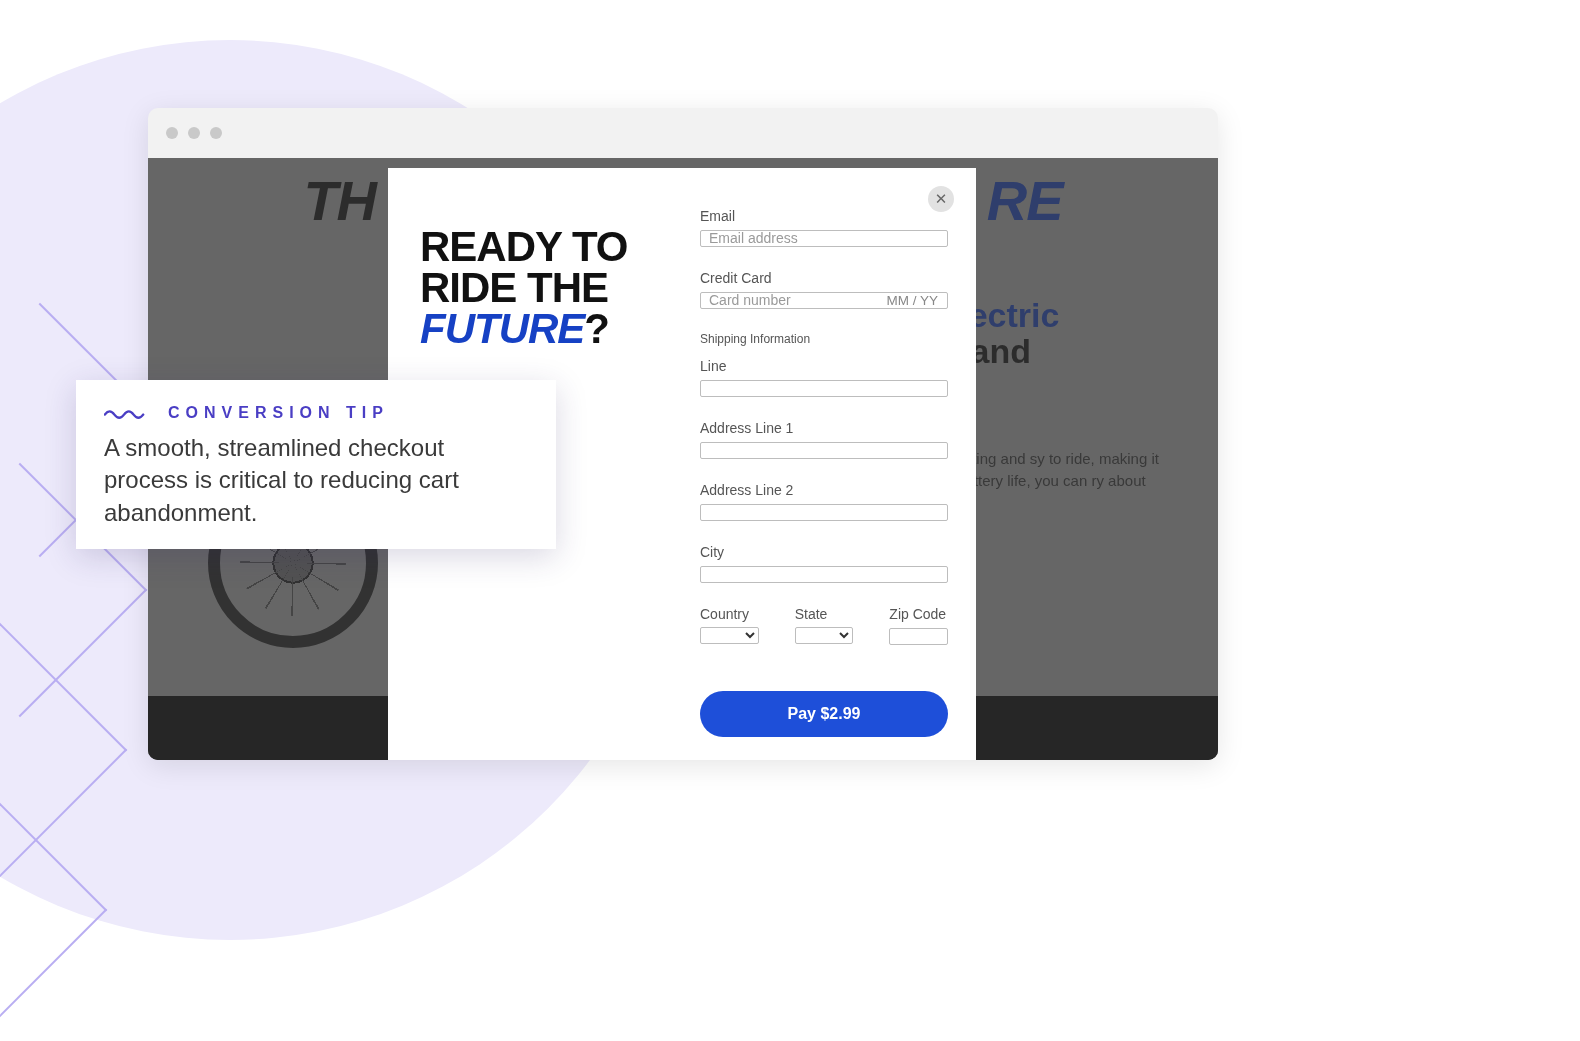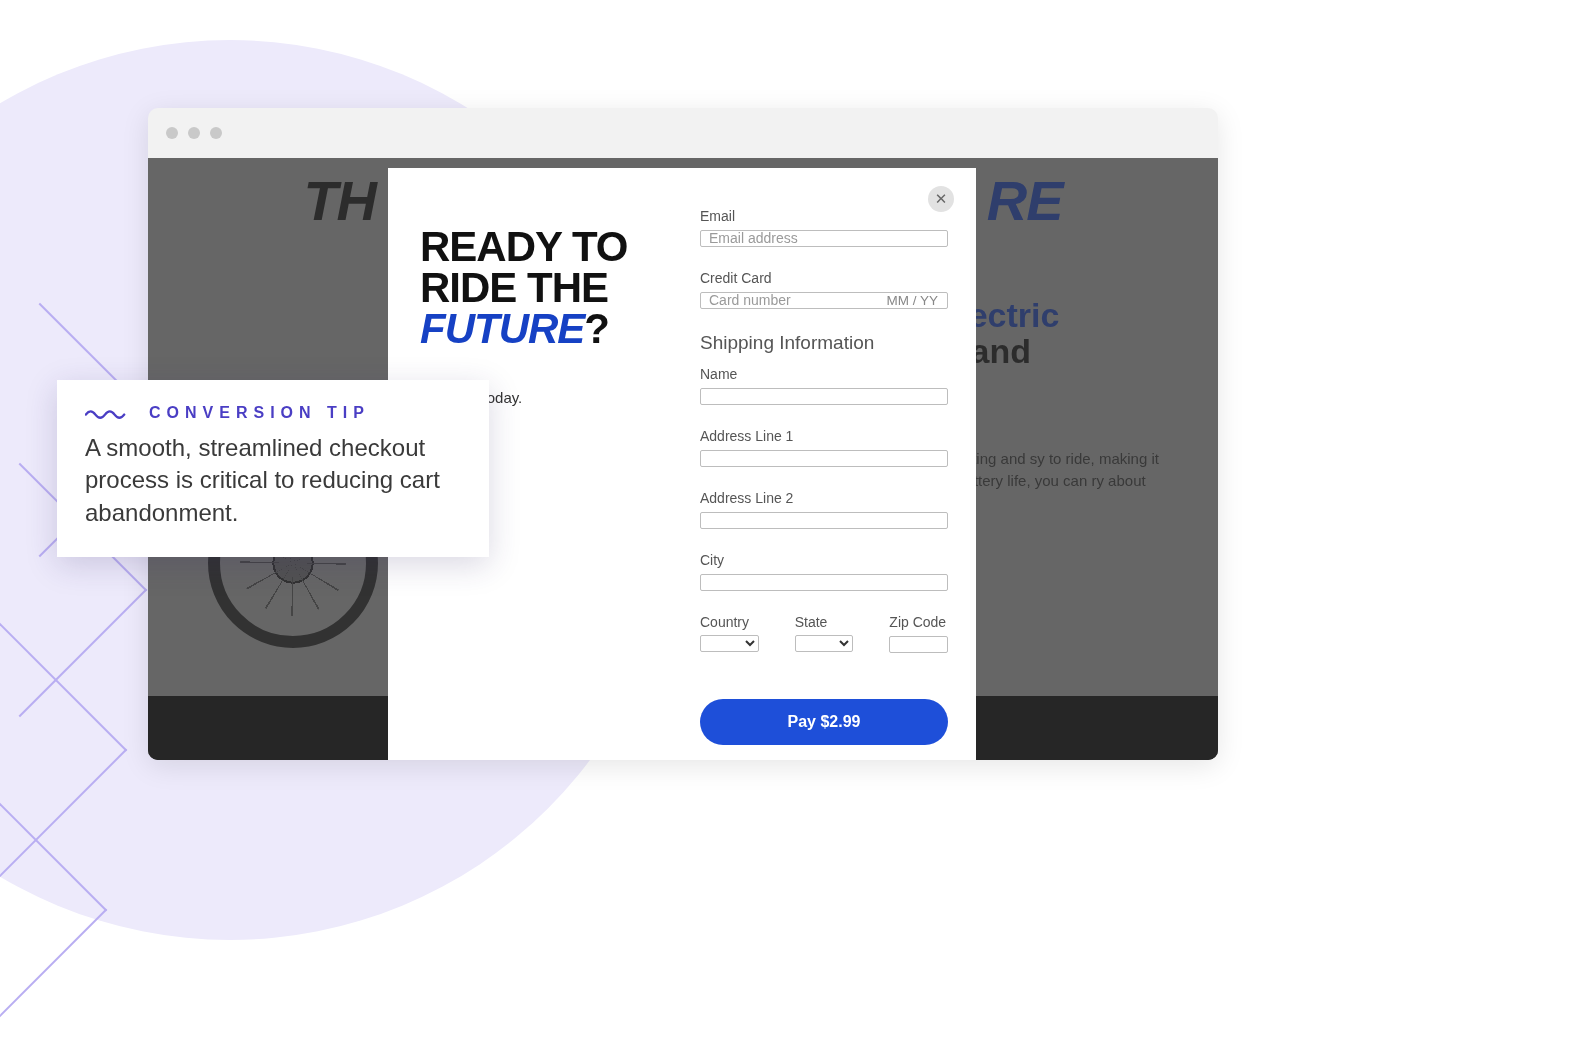"Shipping Information" .sect { font-size: 19px -> 12px }
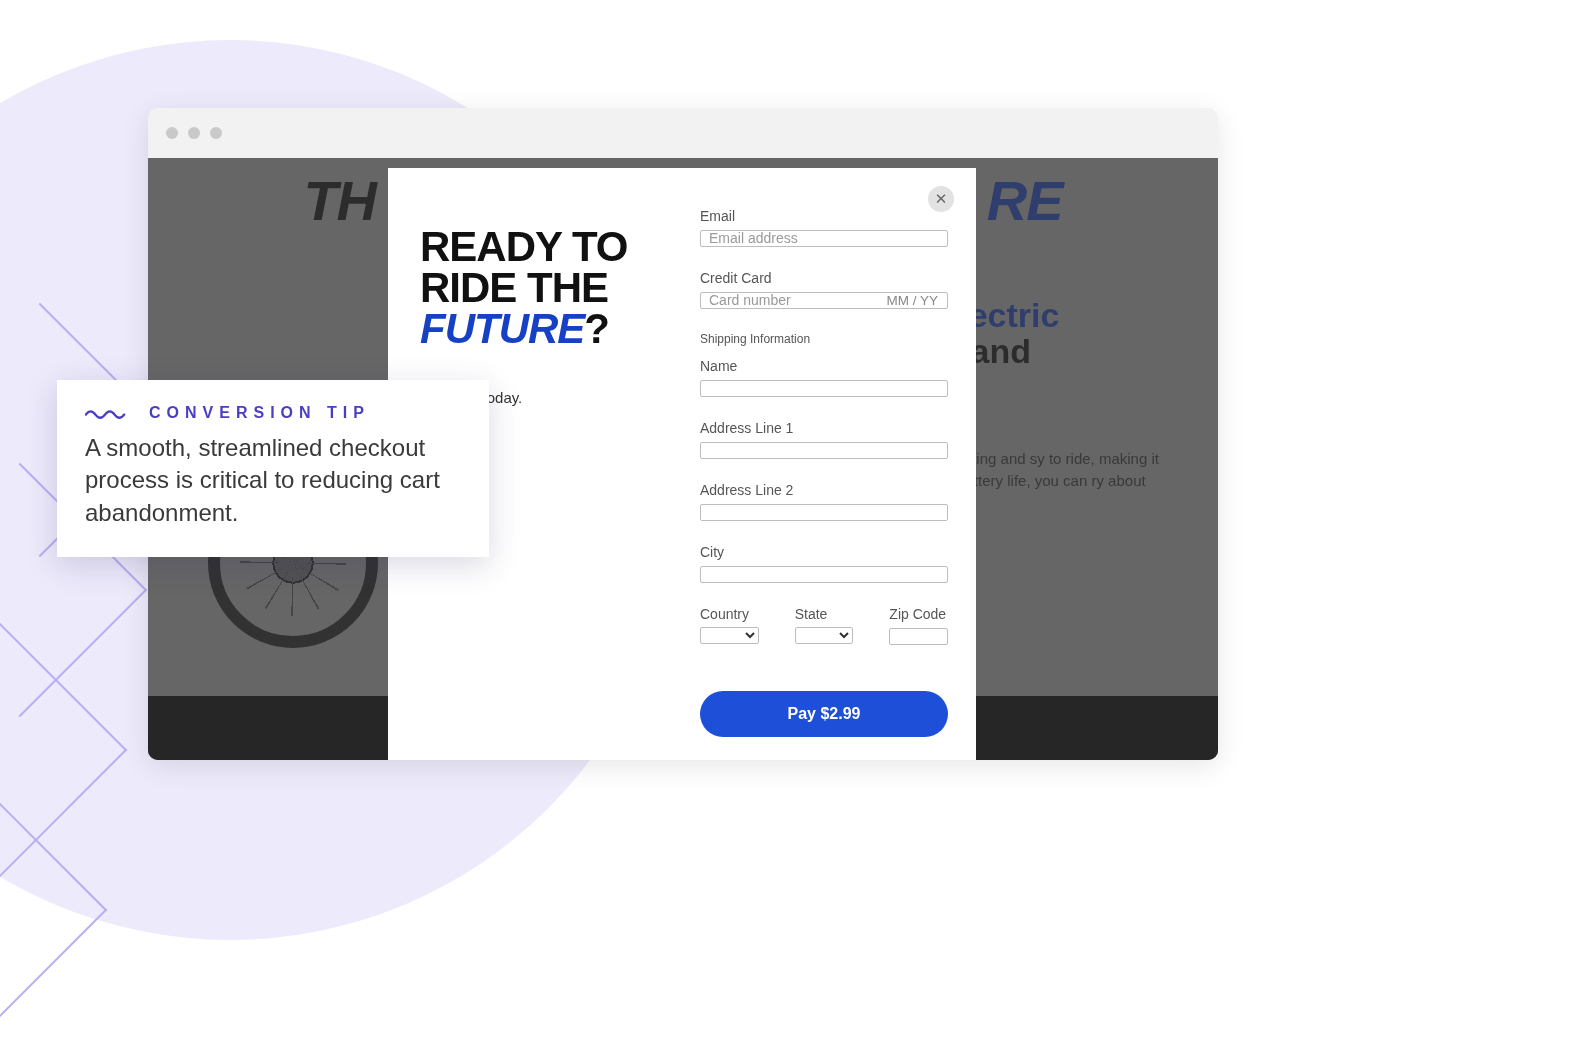"Name" label.lbl { text: Name -> Line }
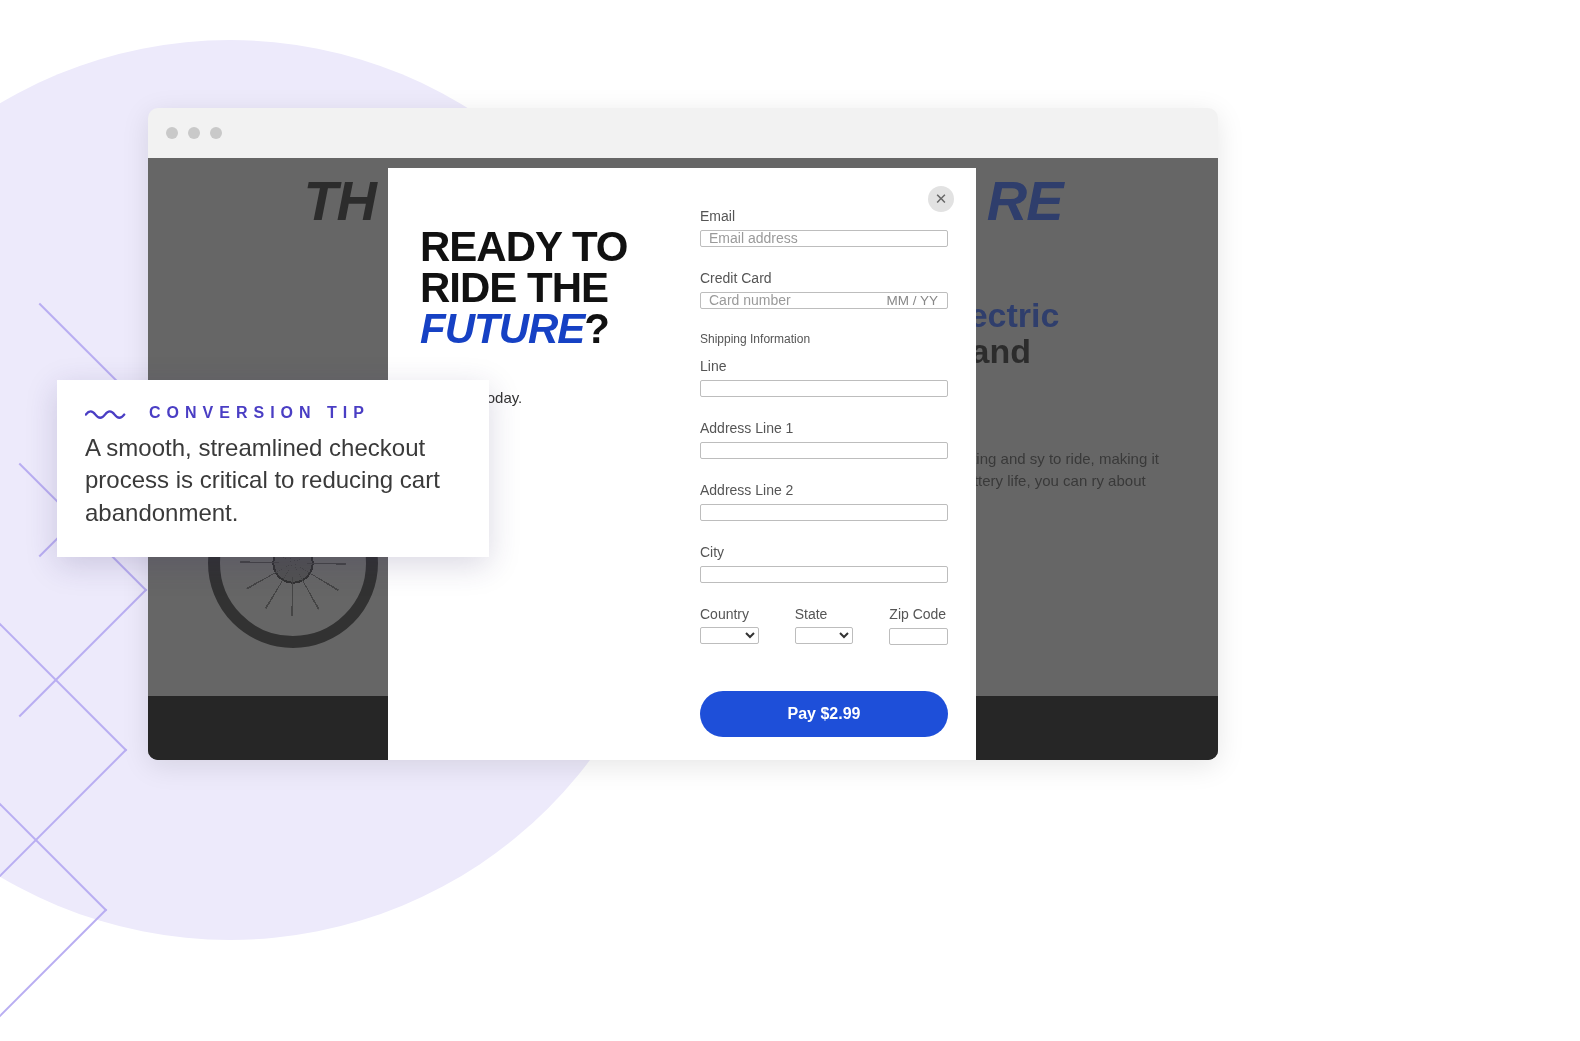"CONVERSION TIP" .tip { left: 57px -> 76px; padding: 24px 28px 28px -> 24px 28px 20px; width: 432px -> 480px }
